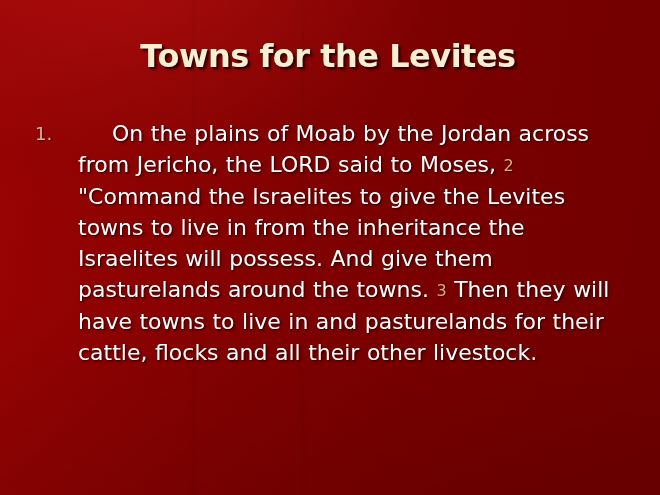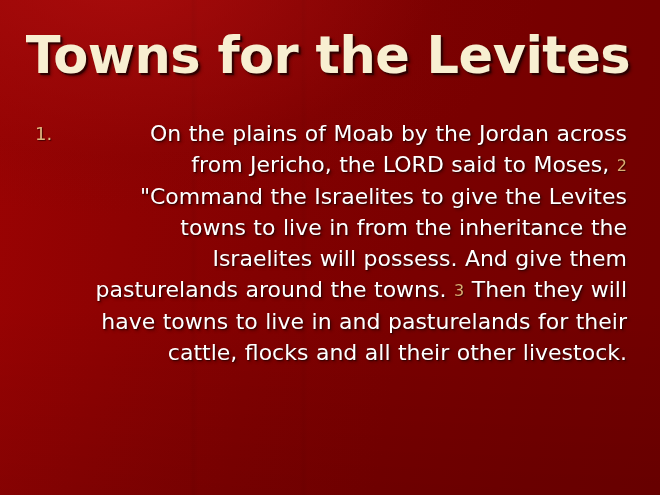"Towns for the Levites" .title { font-size: 51px -> 32px }
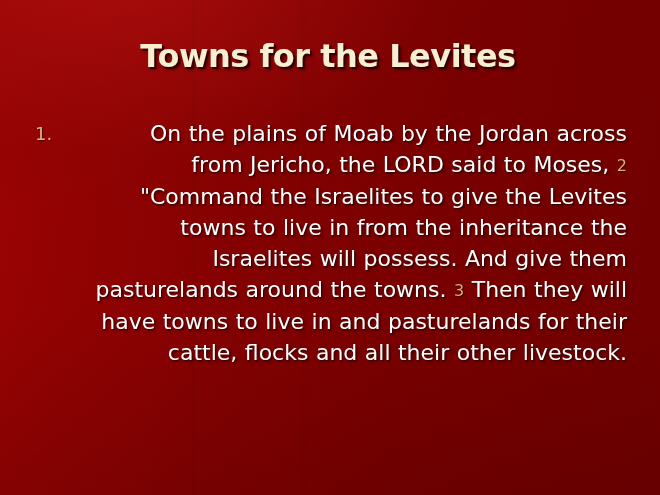"On the plains of Moab" .paragraph { text-align: right -> left }
